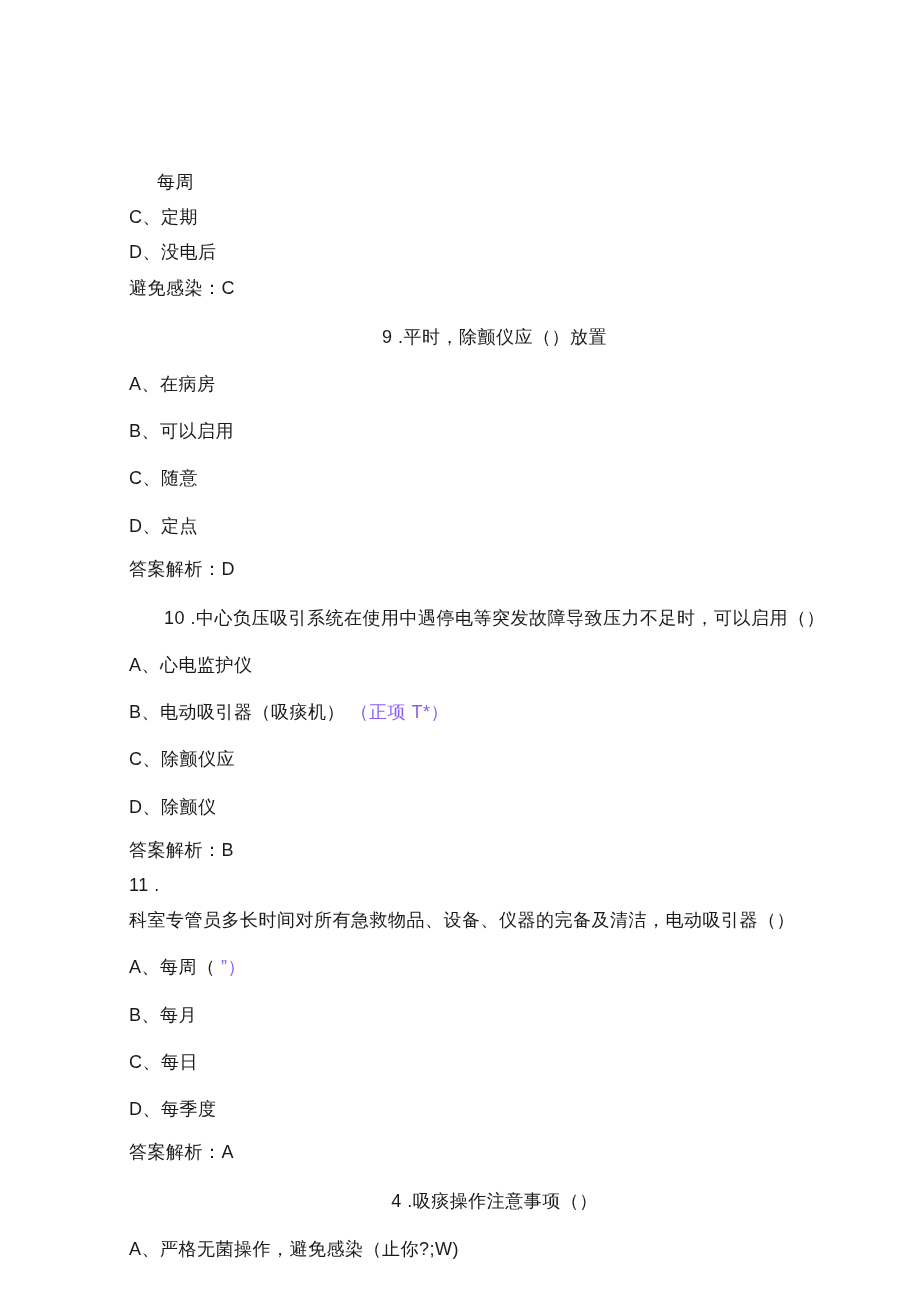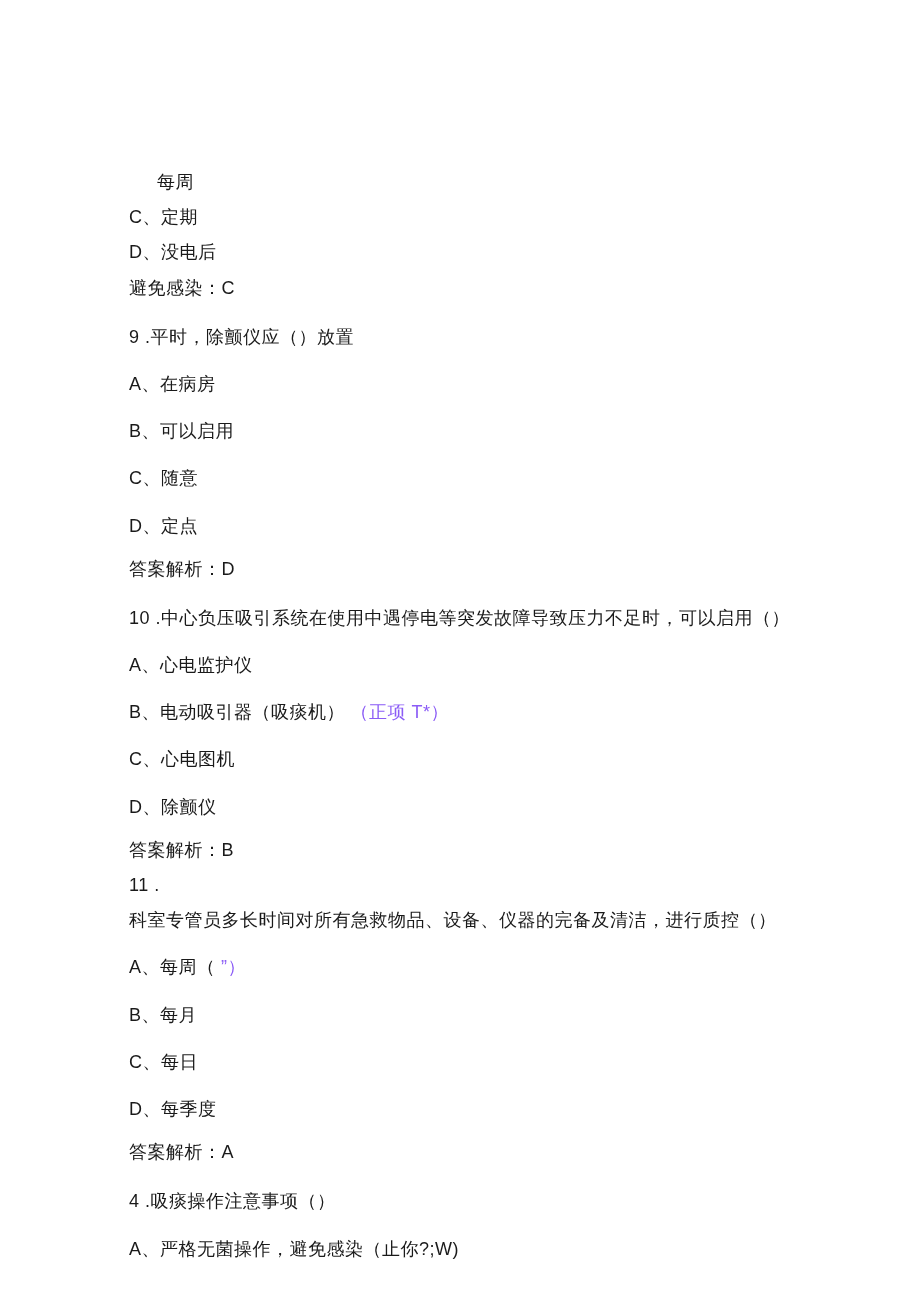"9 .平时，除颤仪应（）放置" .question { text-align: none -> center }
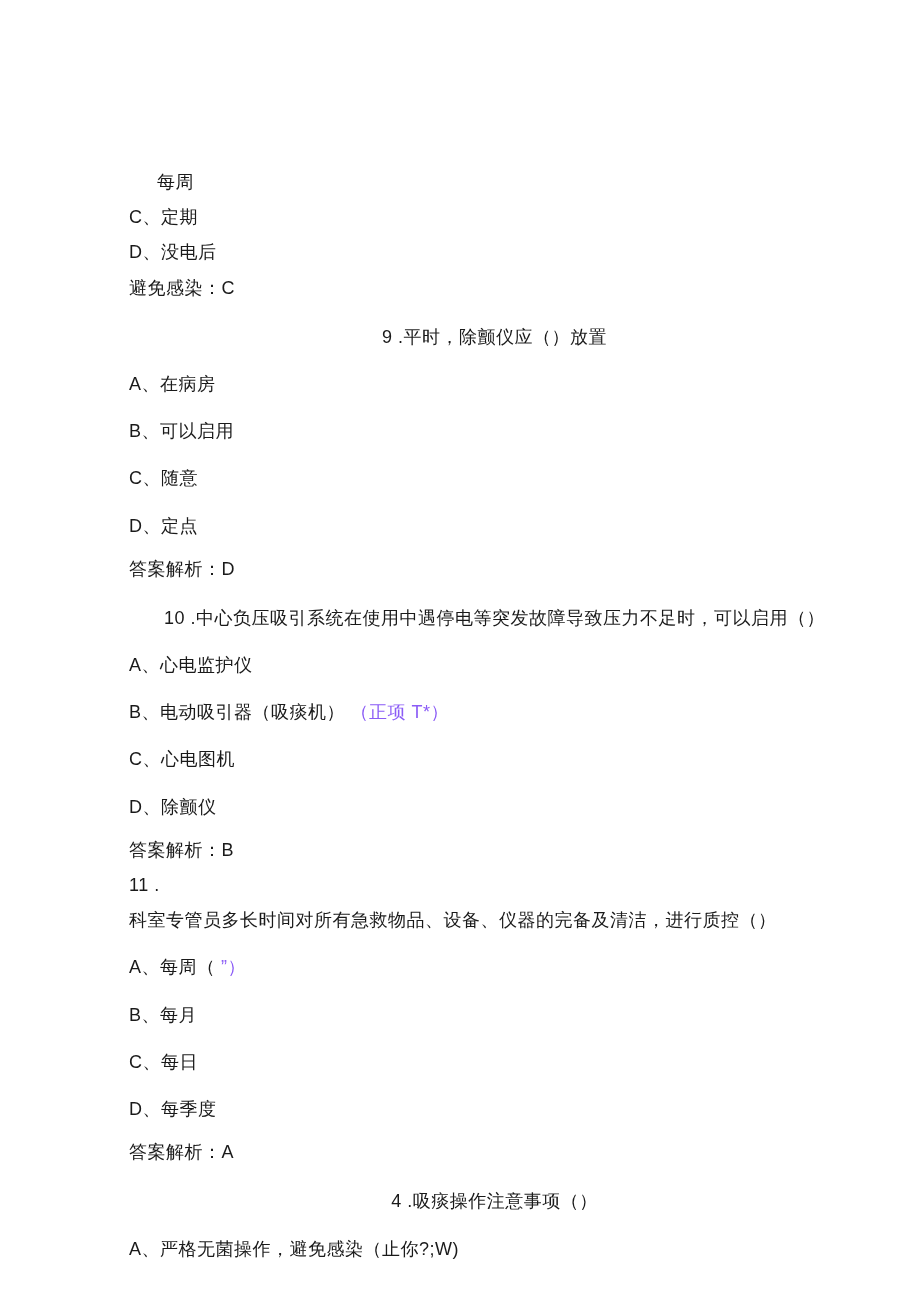"C、心电图机" div.line { text: 心电图机 -> 除颤仪应 }
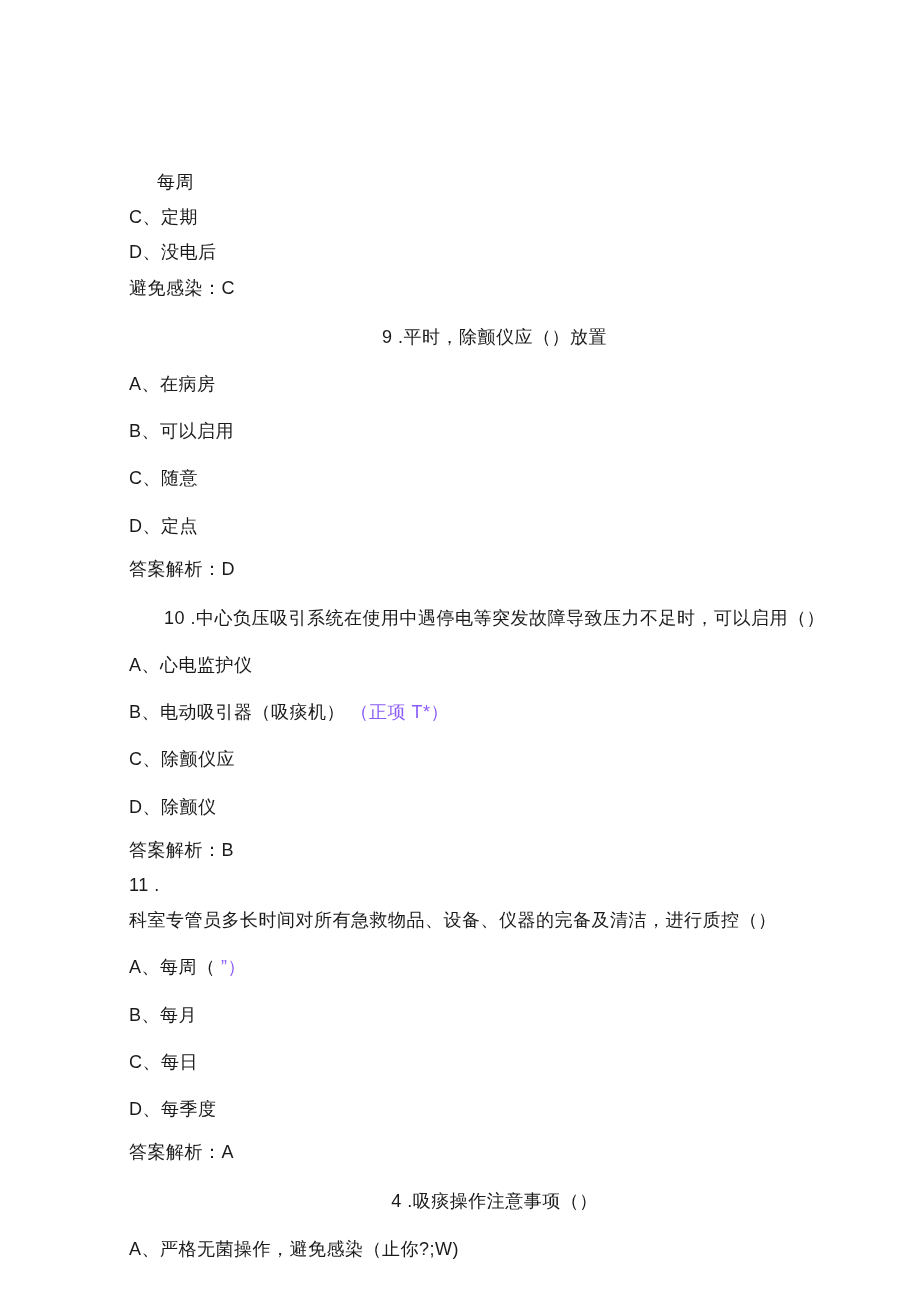"科室专管员多长时间对所有急救物品、设备、仪器的完备及清洁，进行质控（）" div.line { text: 进行质控 -> 电动吸引器 }
